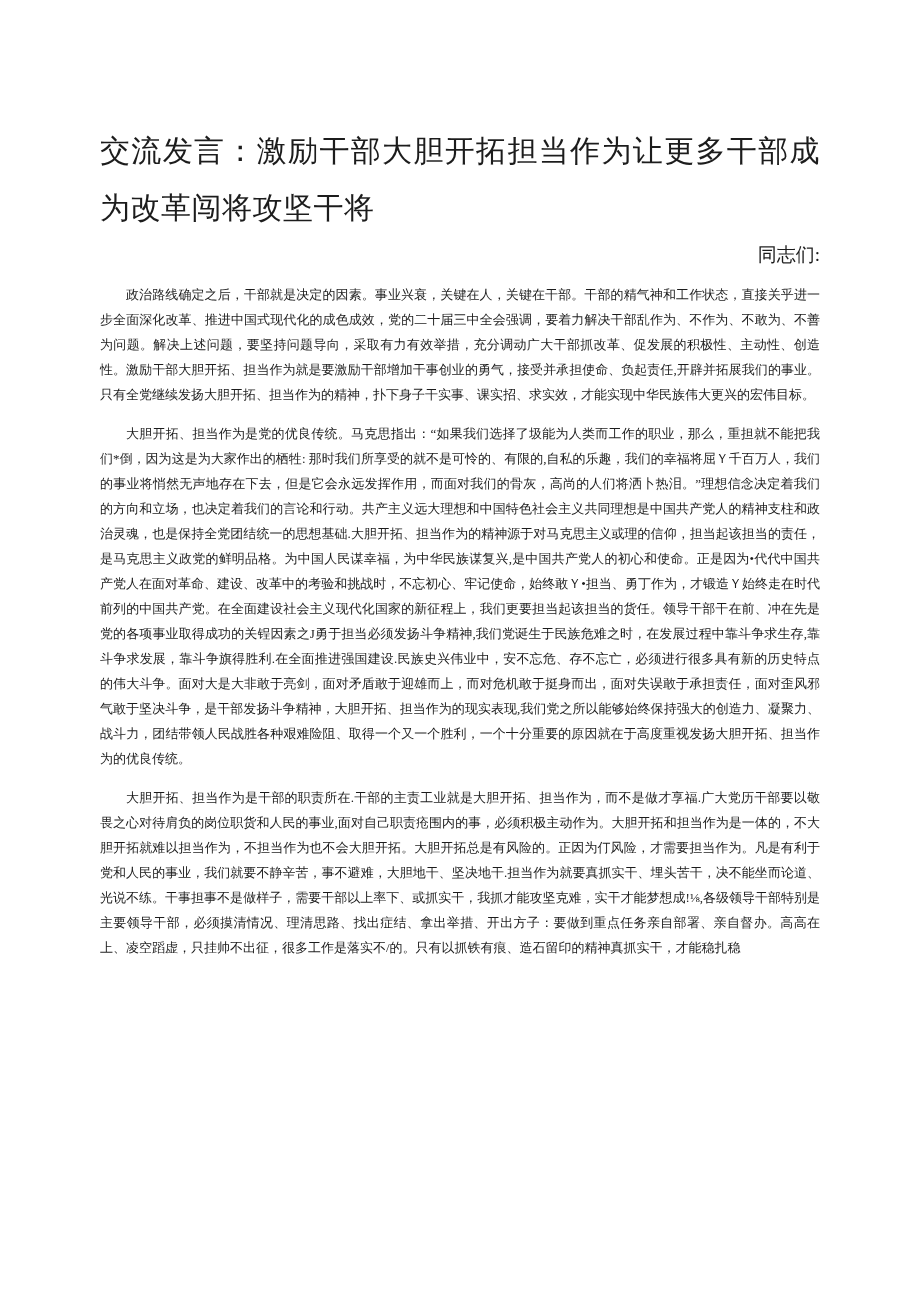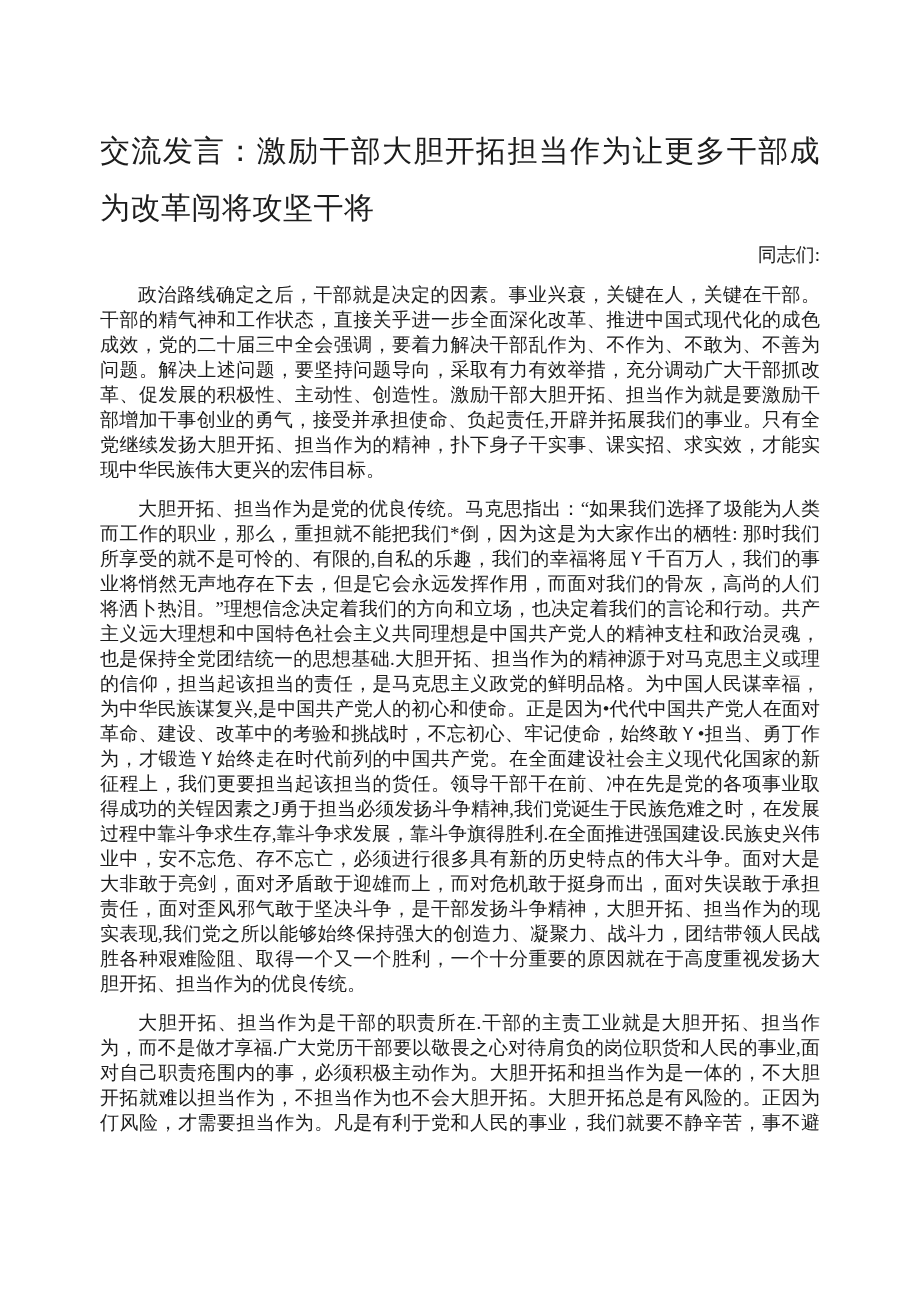"政治路线确定之后，干部就是决定的因素。事业兴衰，关键在人，关键在干部。干部的精气" .body-para { font-size: 19px -> 13px }
